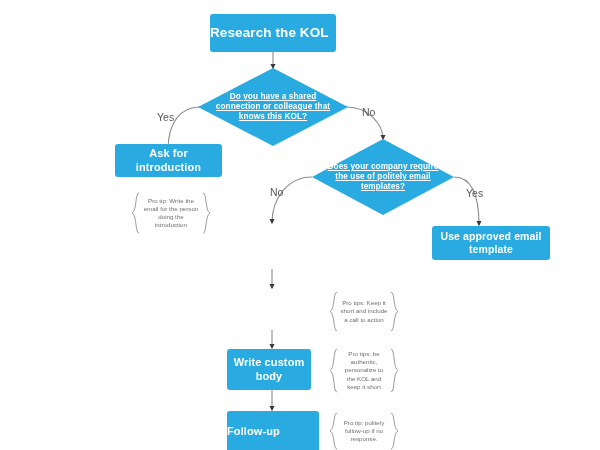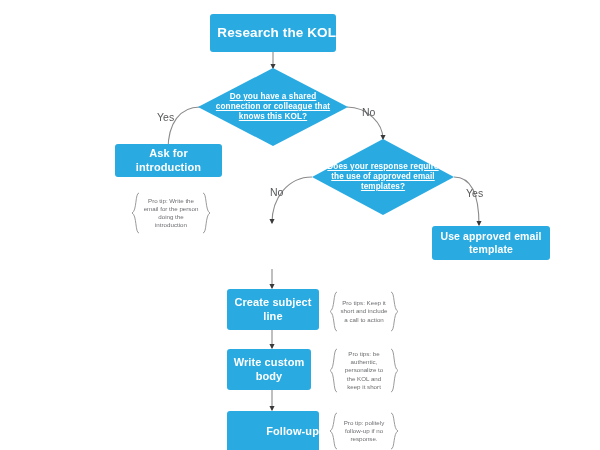"Research the KOL" .node { justify-content: flex-end -> flex-start }
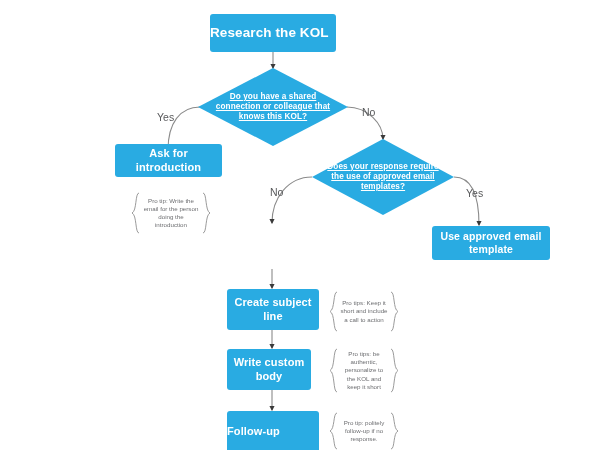"Does your response require the" span.diamond-label { text: response require the use of approved -> company require the use of politely }
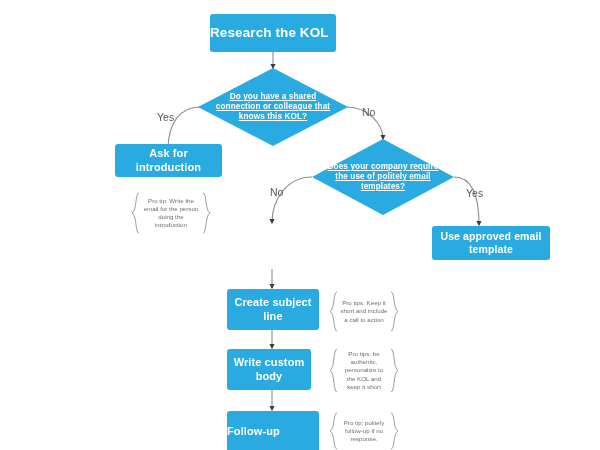"Create subject line" div.node { html: <div> <span>Create subject line</span> </div> -> none }
